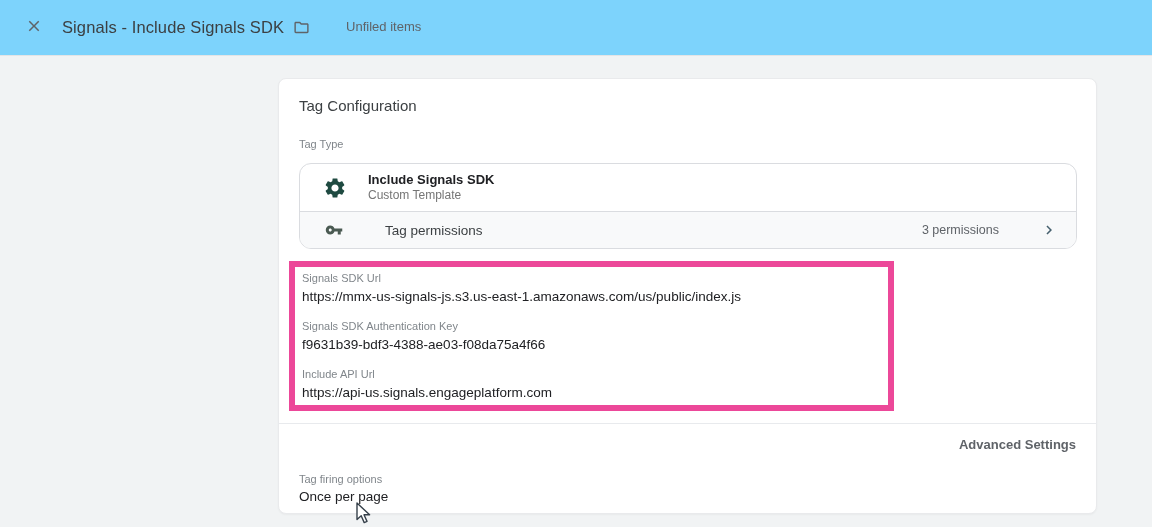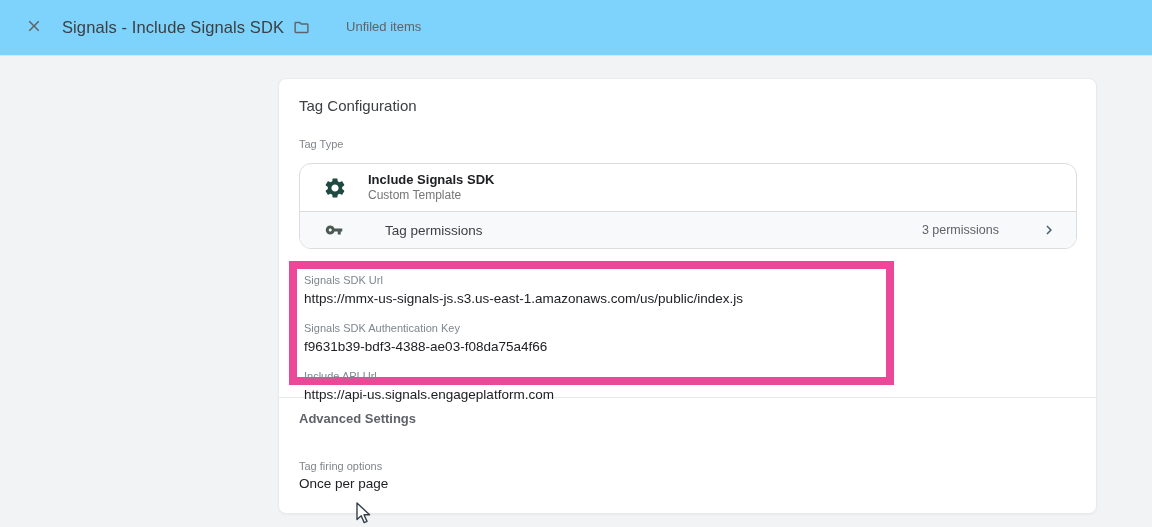"Signals SDK Url" .highlight-box { border: 8px solid #ec4899 -> 6px solid #ec4899; height: 124px -> 150px }
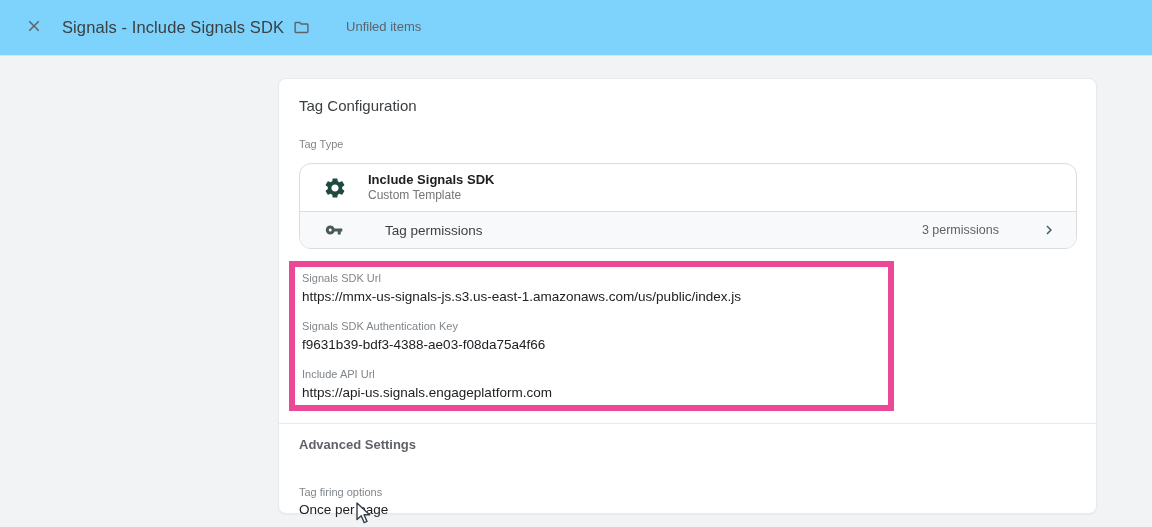"Advanced Settings" .advanced-title { text-align: none -> right }
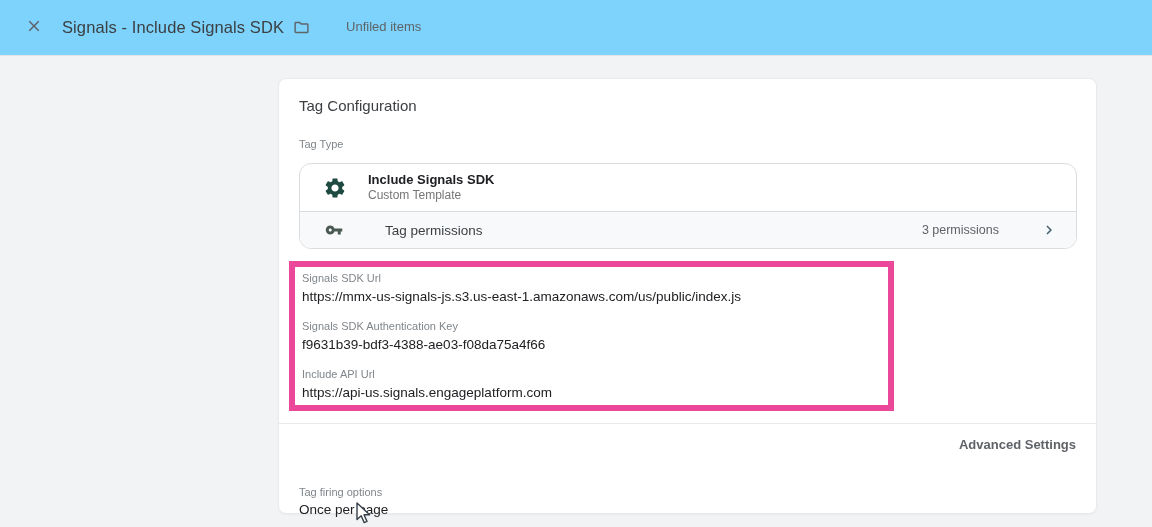"Tag firing options" .firing-label { margin-top: 34px -> 21px }
